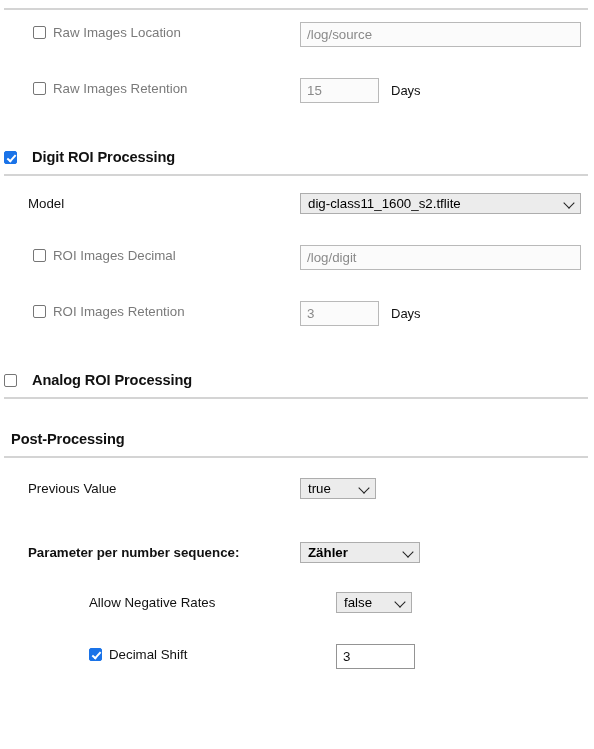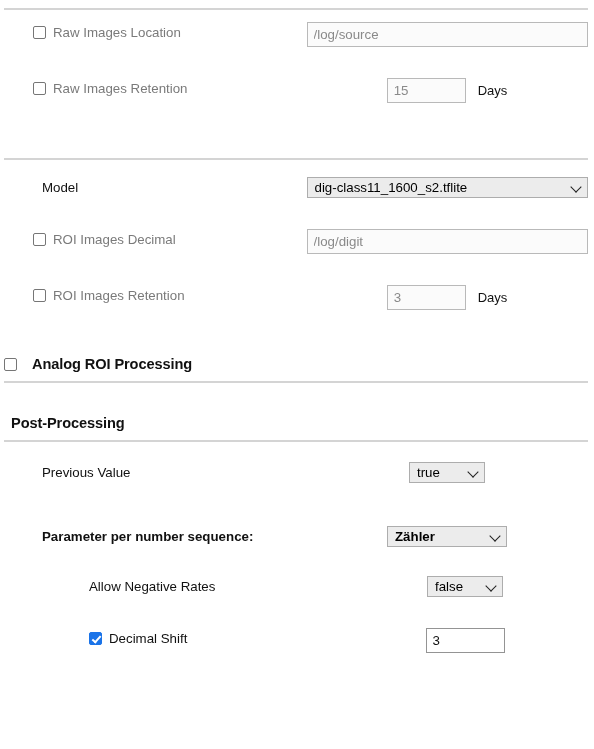"/log/source" .row .field-cell { justify-content: center -> none }
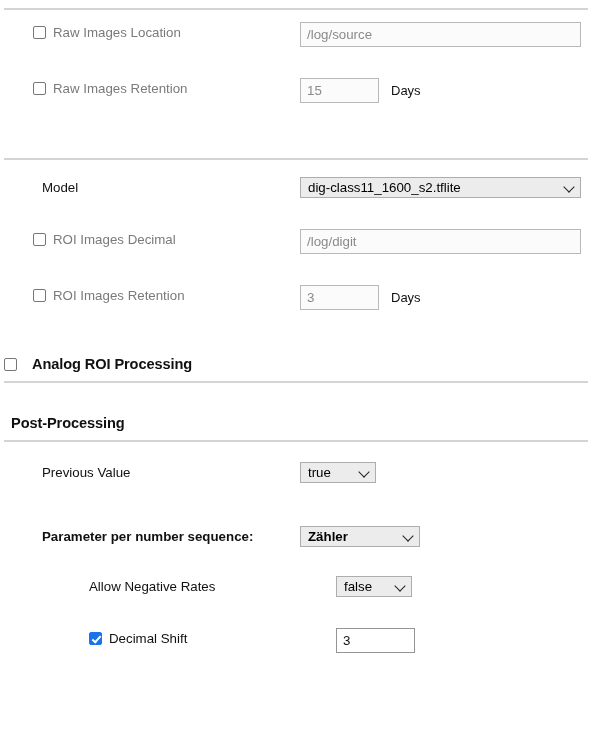"Digit ROI Processing" div.section-head { html: none -> <div> <span></span> <span>Digit ROI Processing</span> </div> }
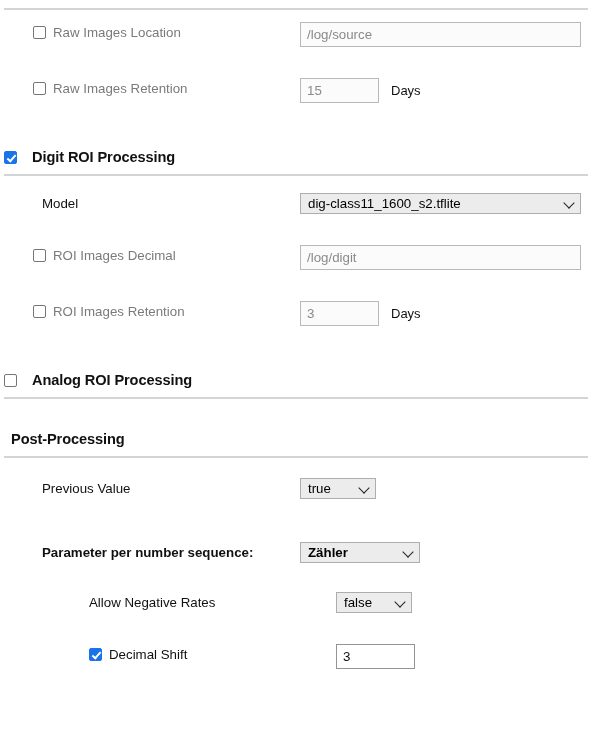"Model" .ind-1 { padding-left: 42px -> 28px }
